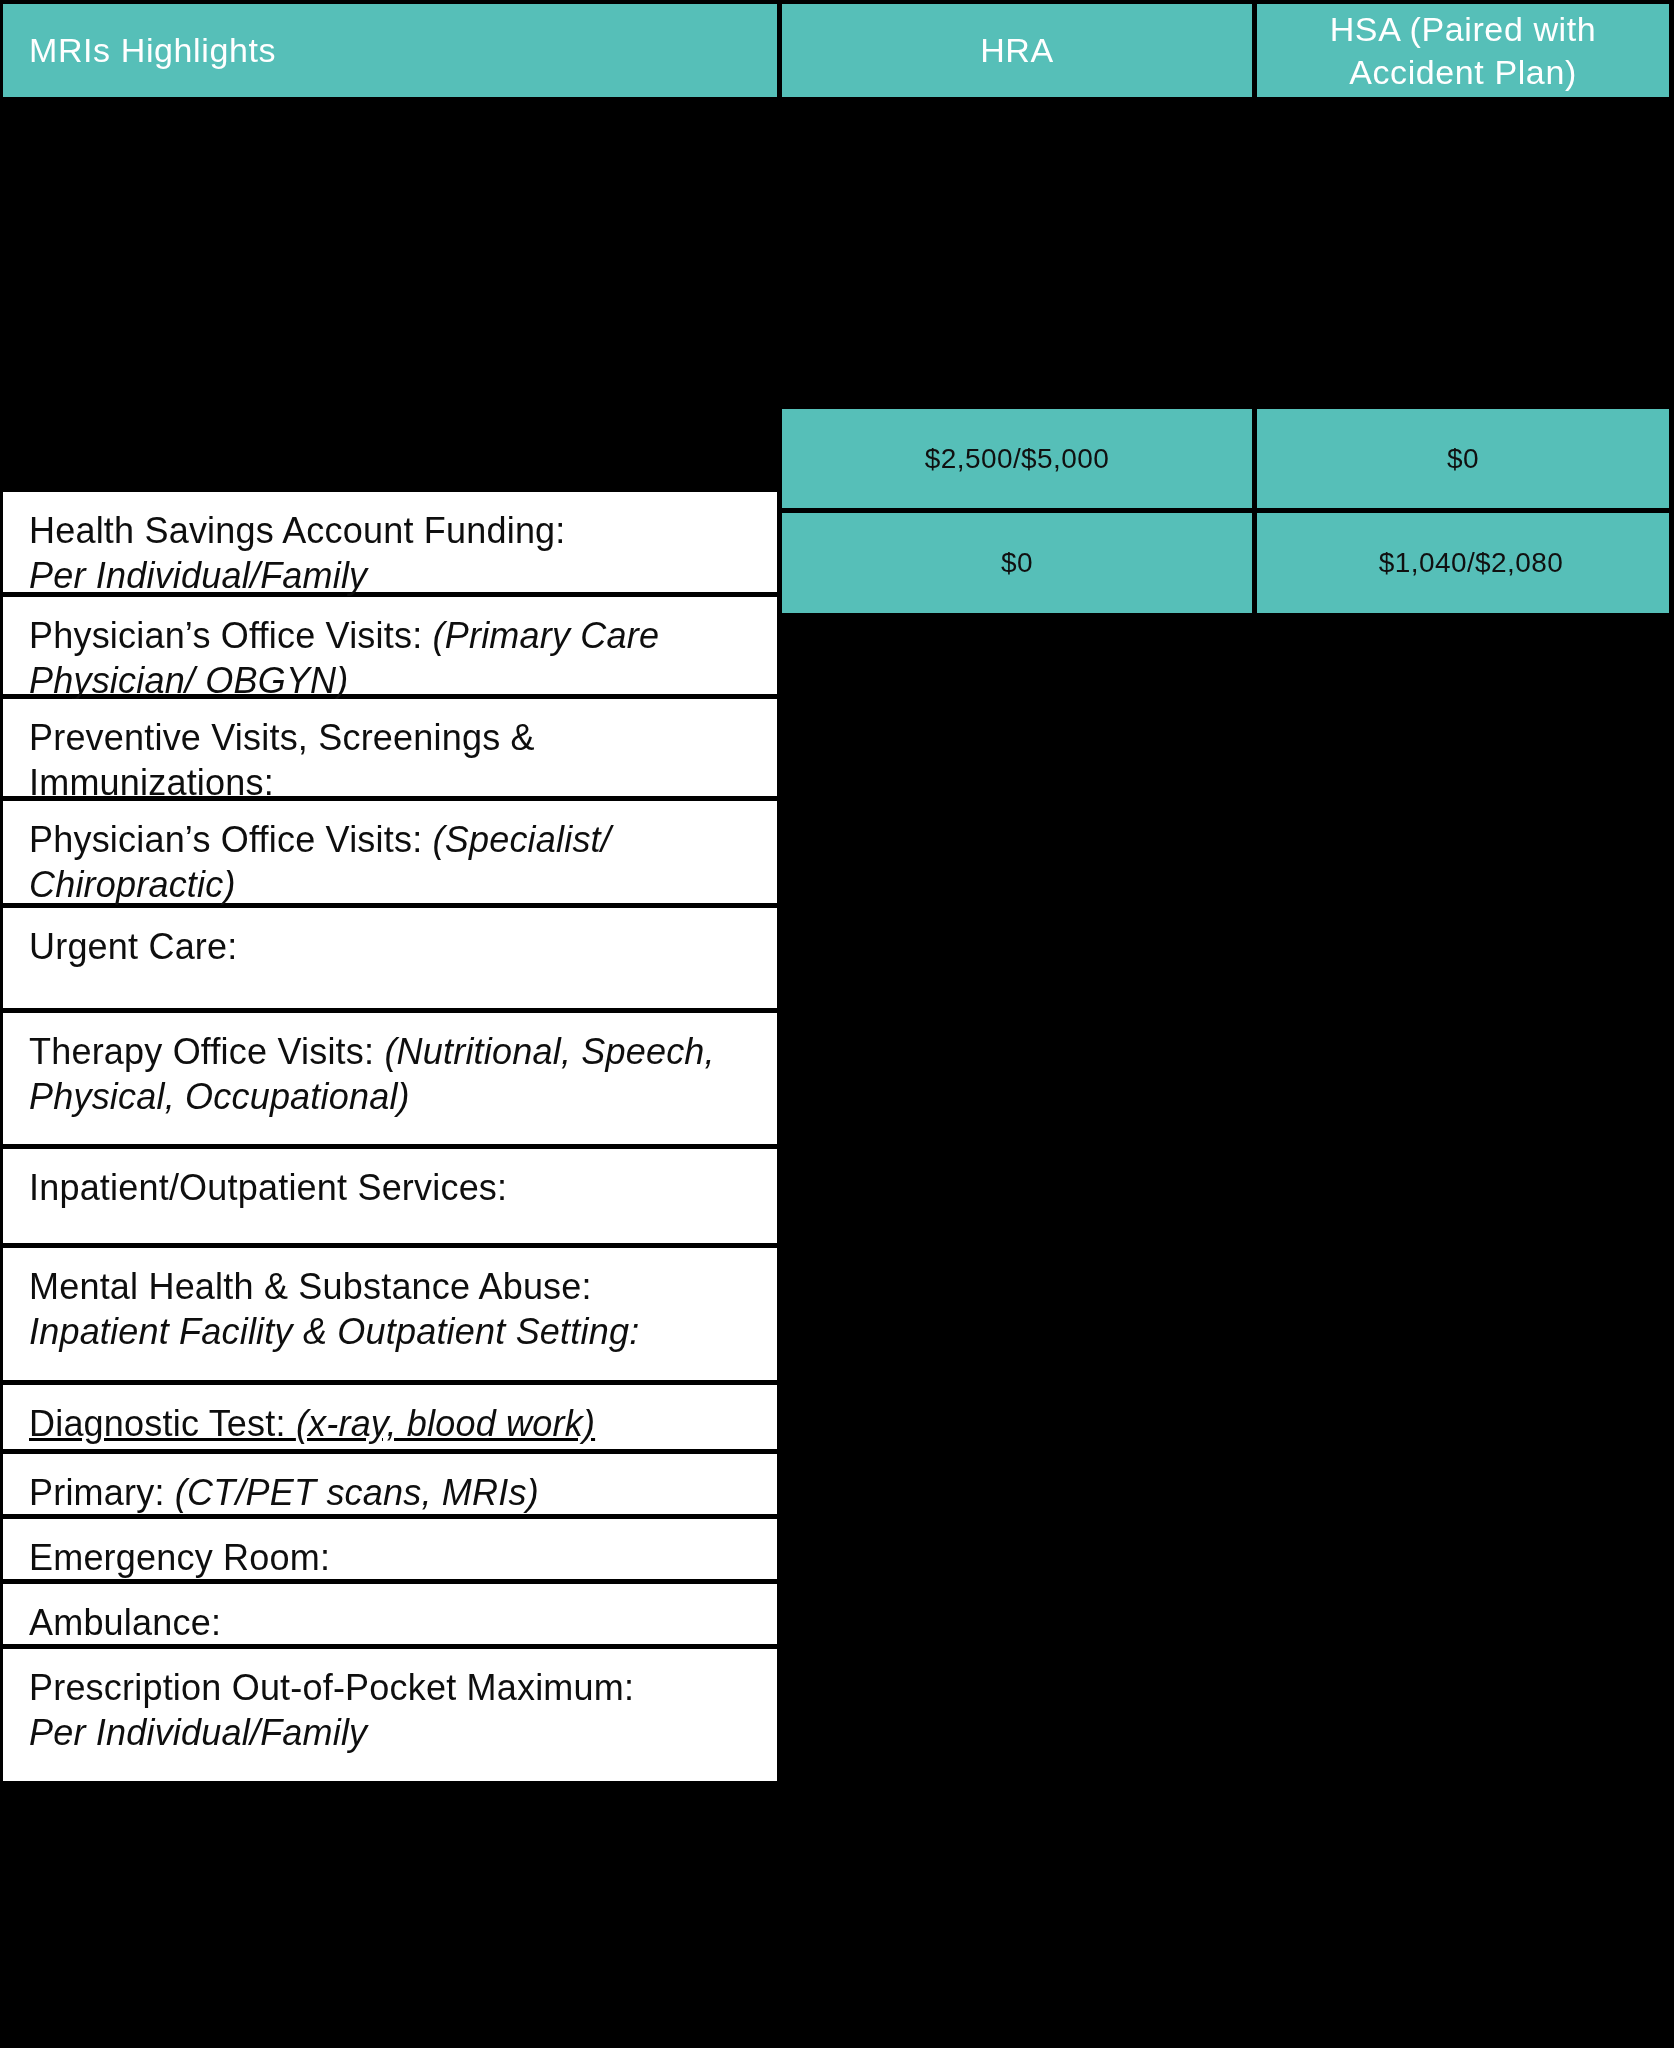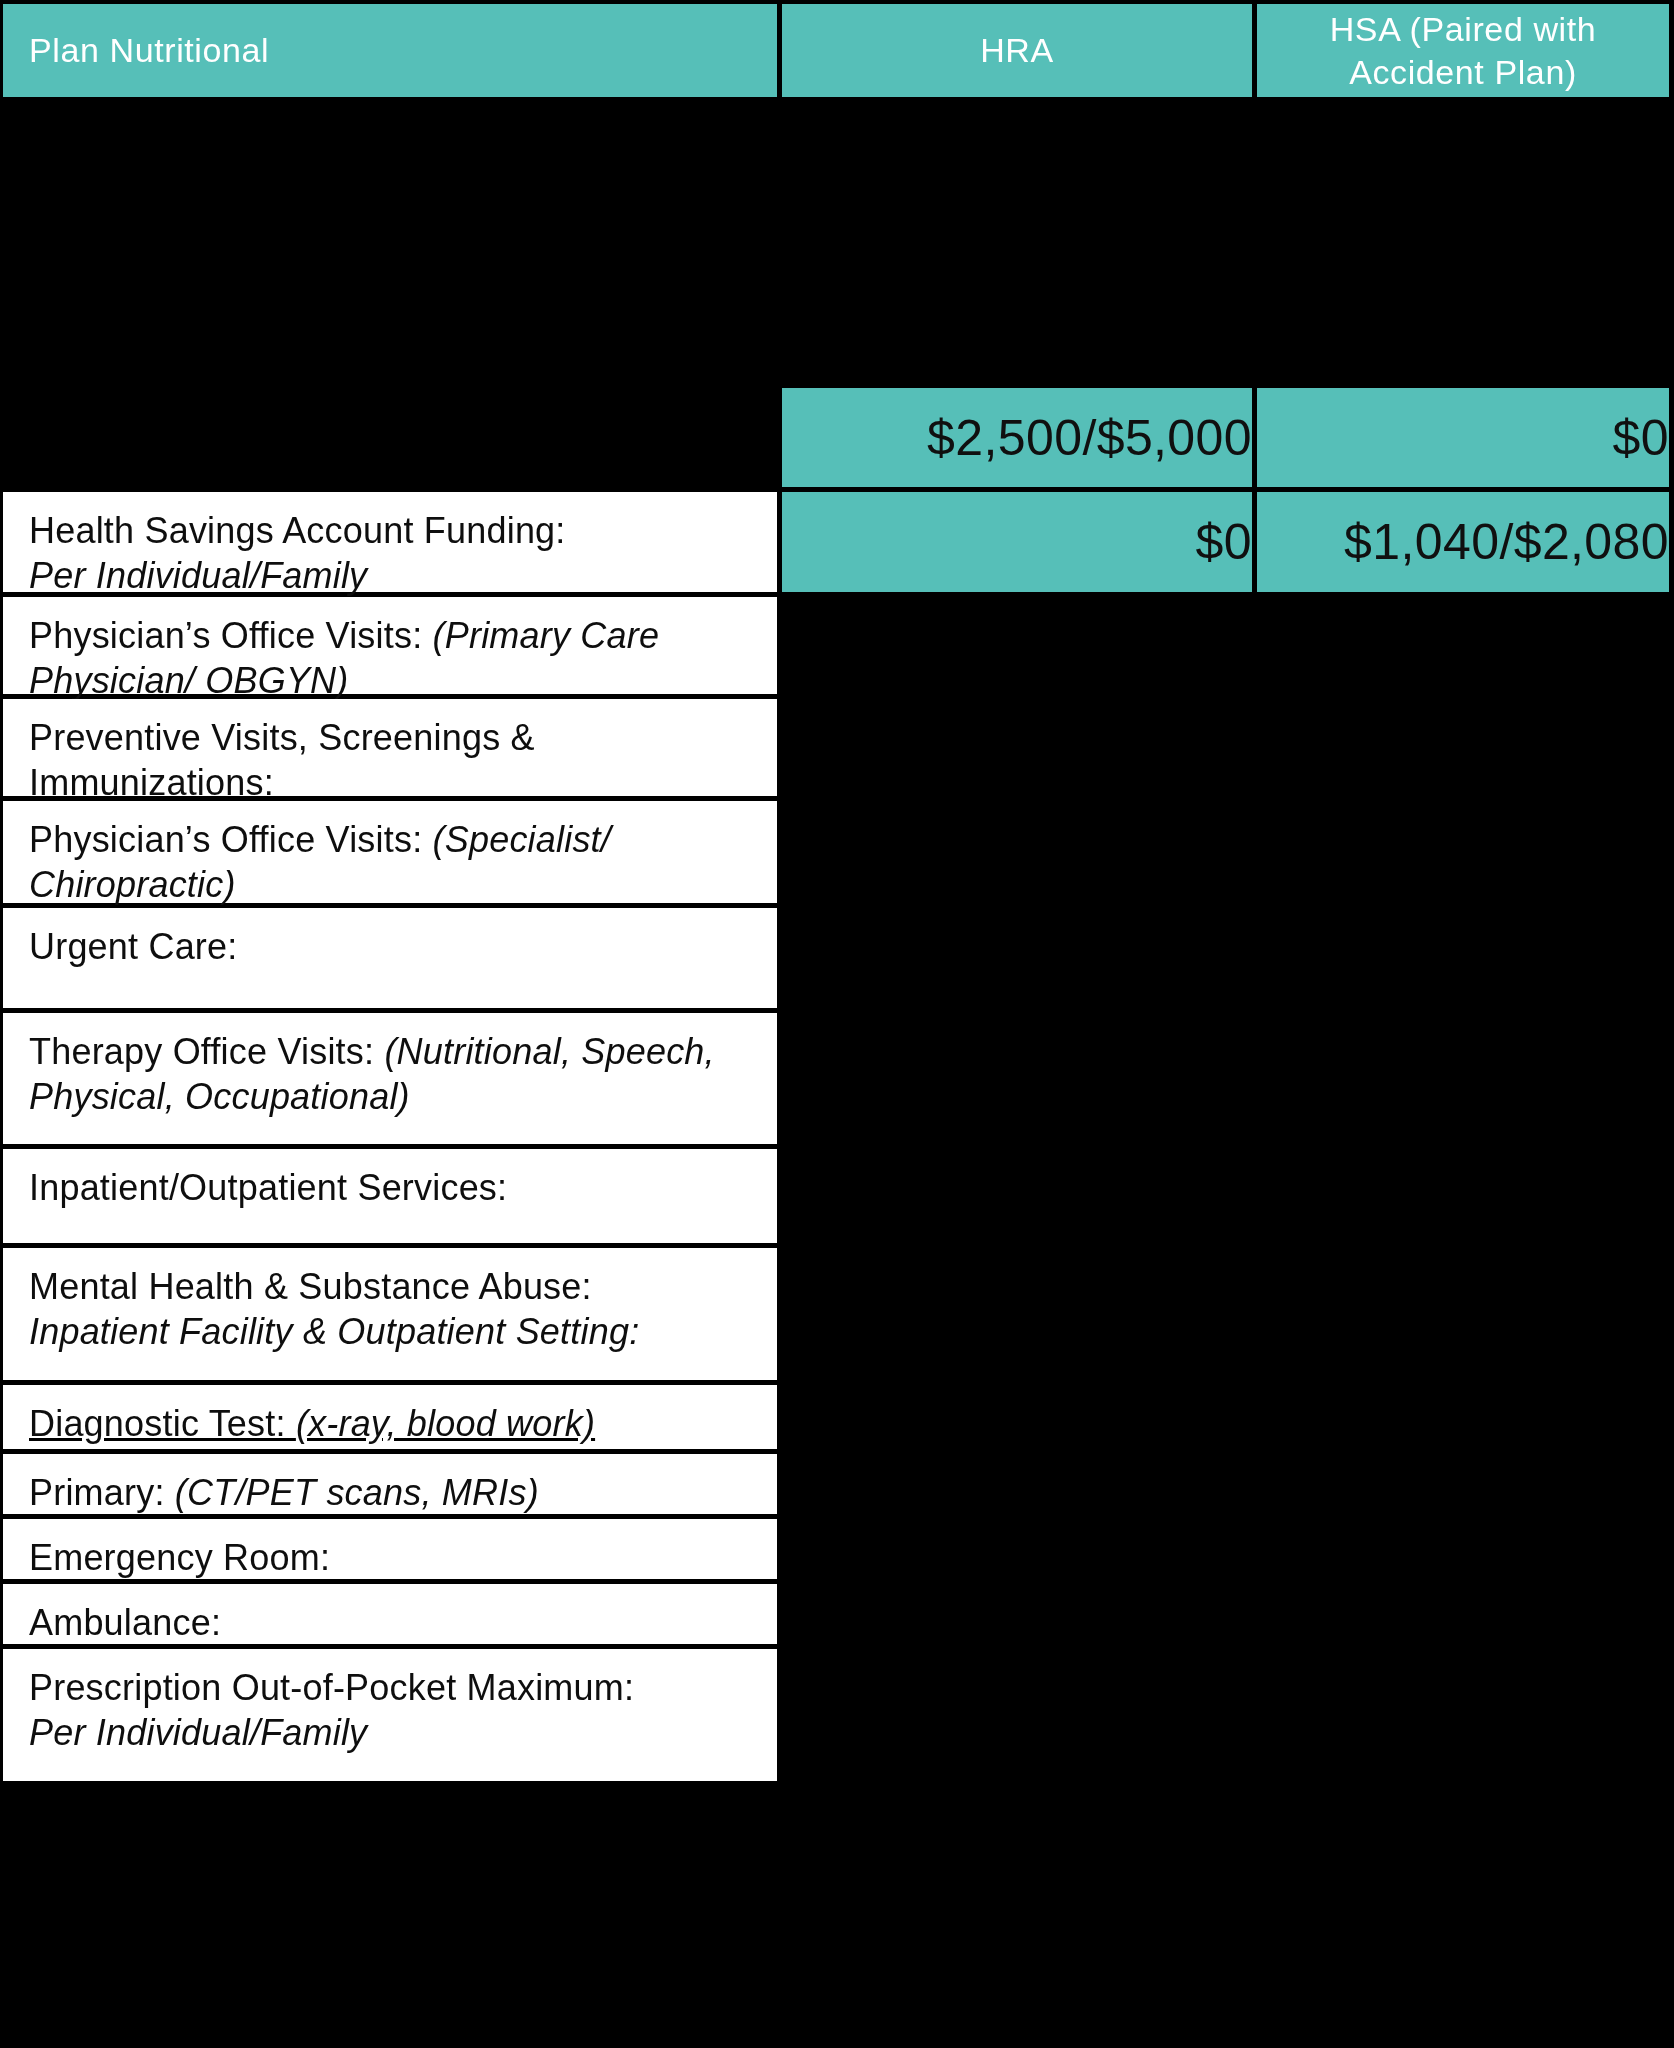"Plan Nutritional" span { text: Plan Nutritional -> MRIs Highlights }
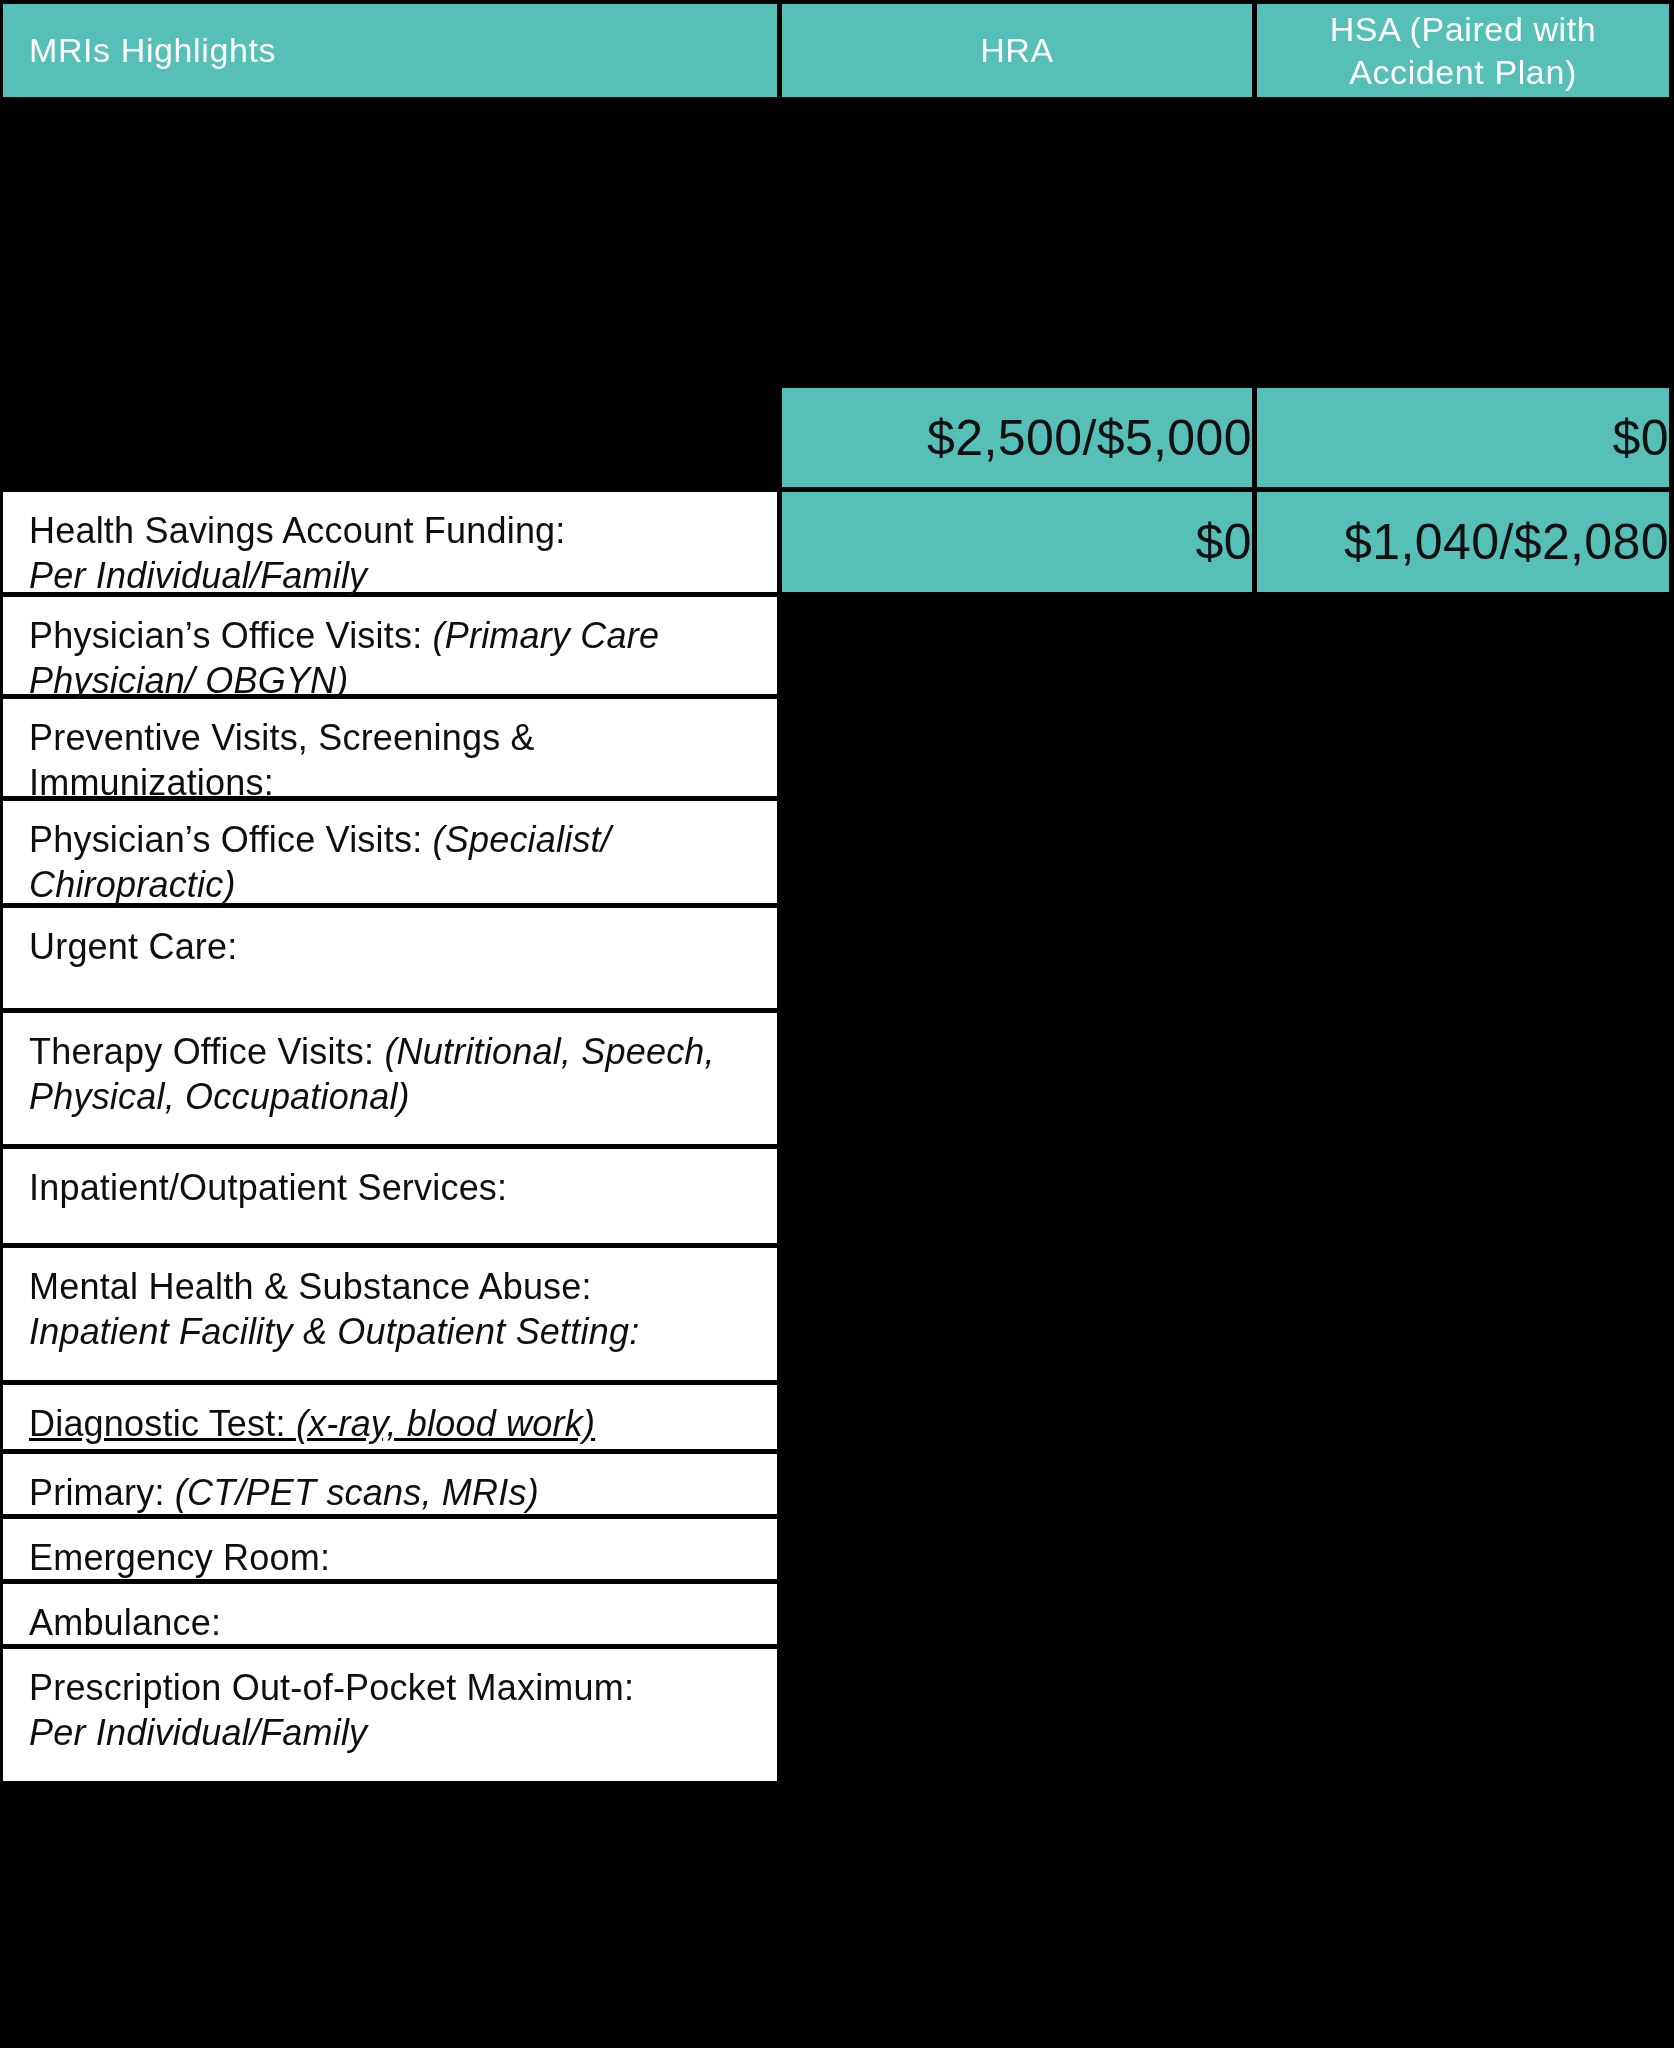"$2,500/$5,000" .value-cell { font-size: 50px -> 28px; justify-content: flex-end -> center; margin-top: none -> 21px }
